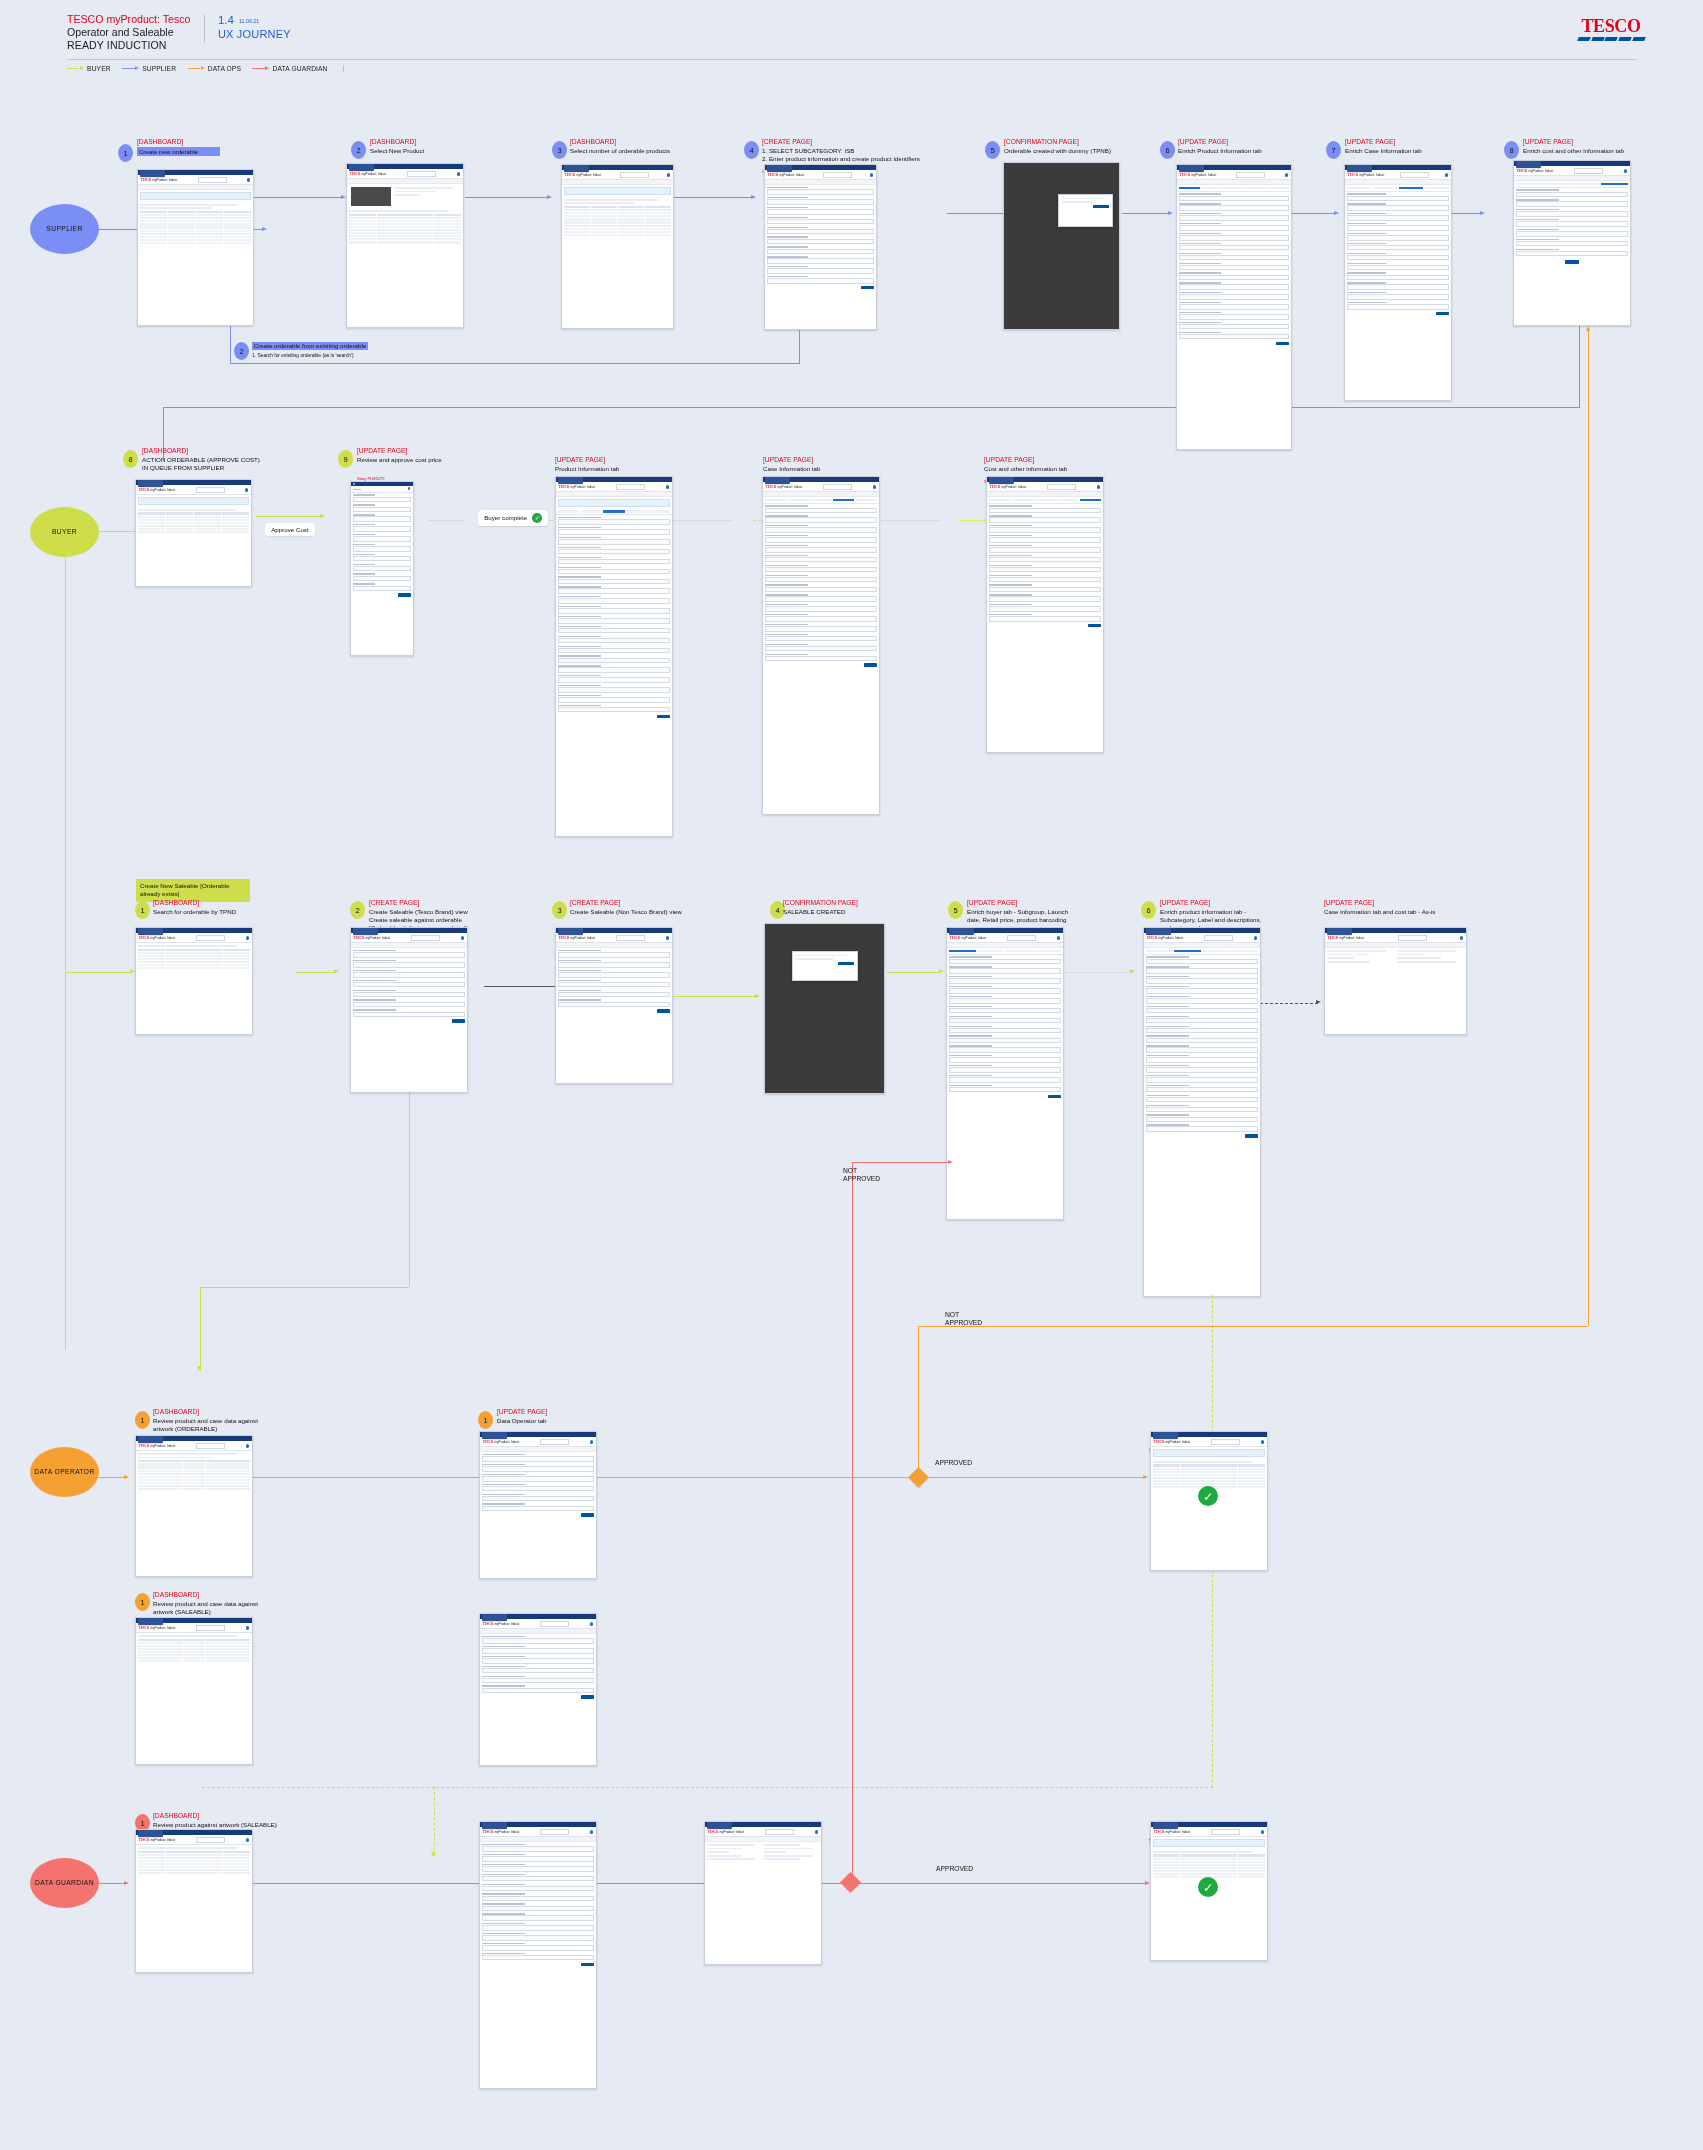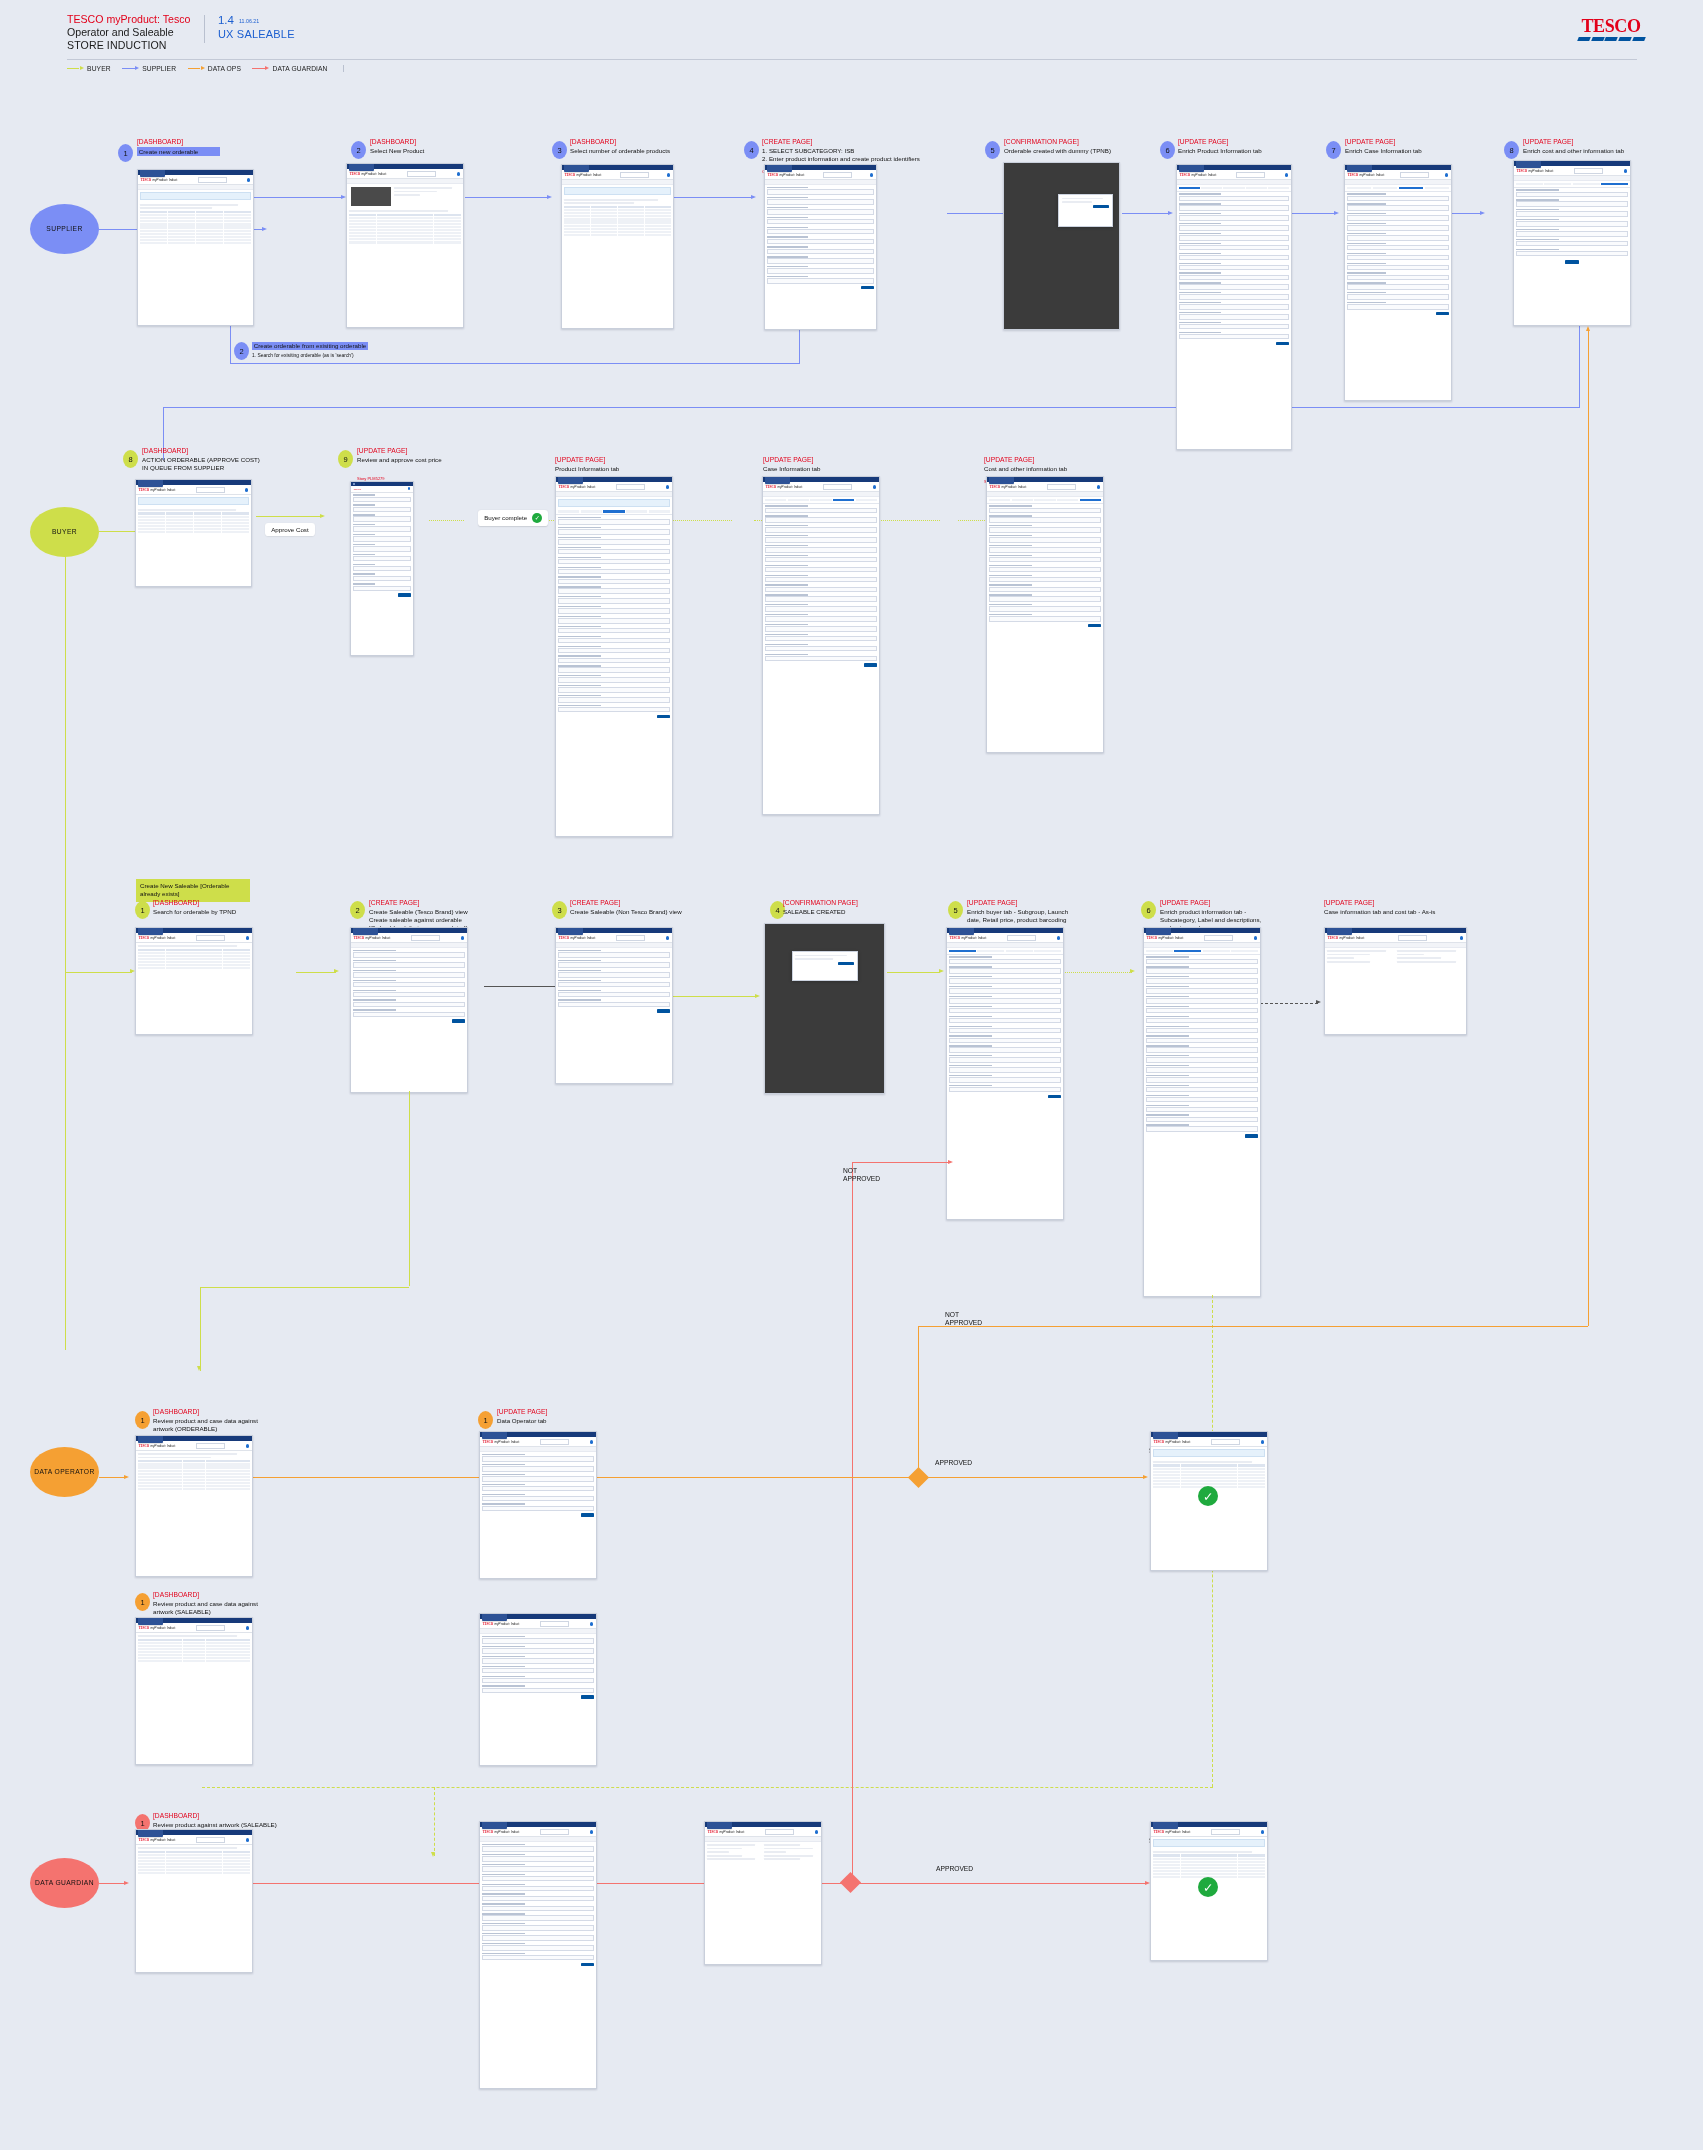"UX SALEABLE" div.h-ux { text: SALEABLE -> JOURNEY }
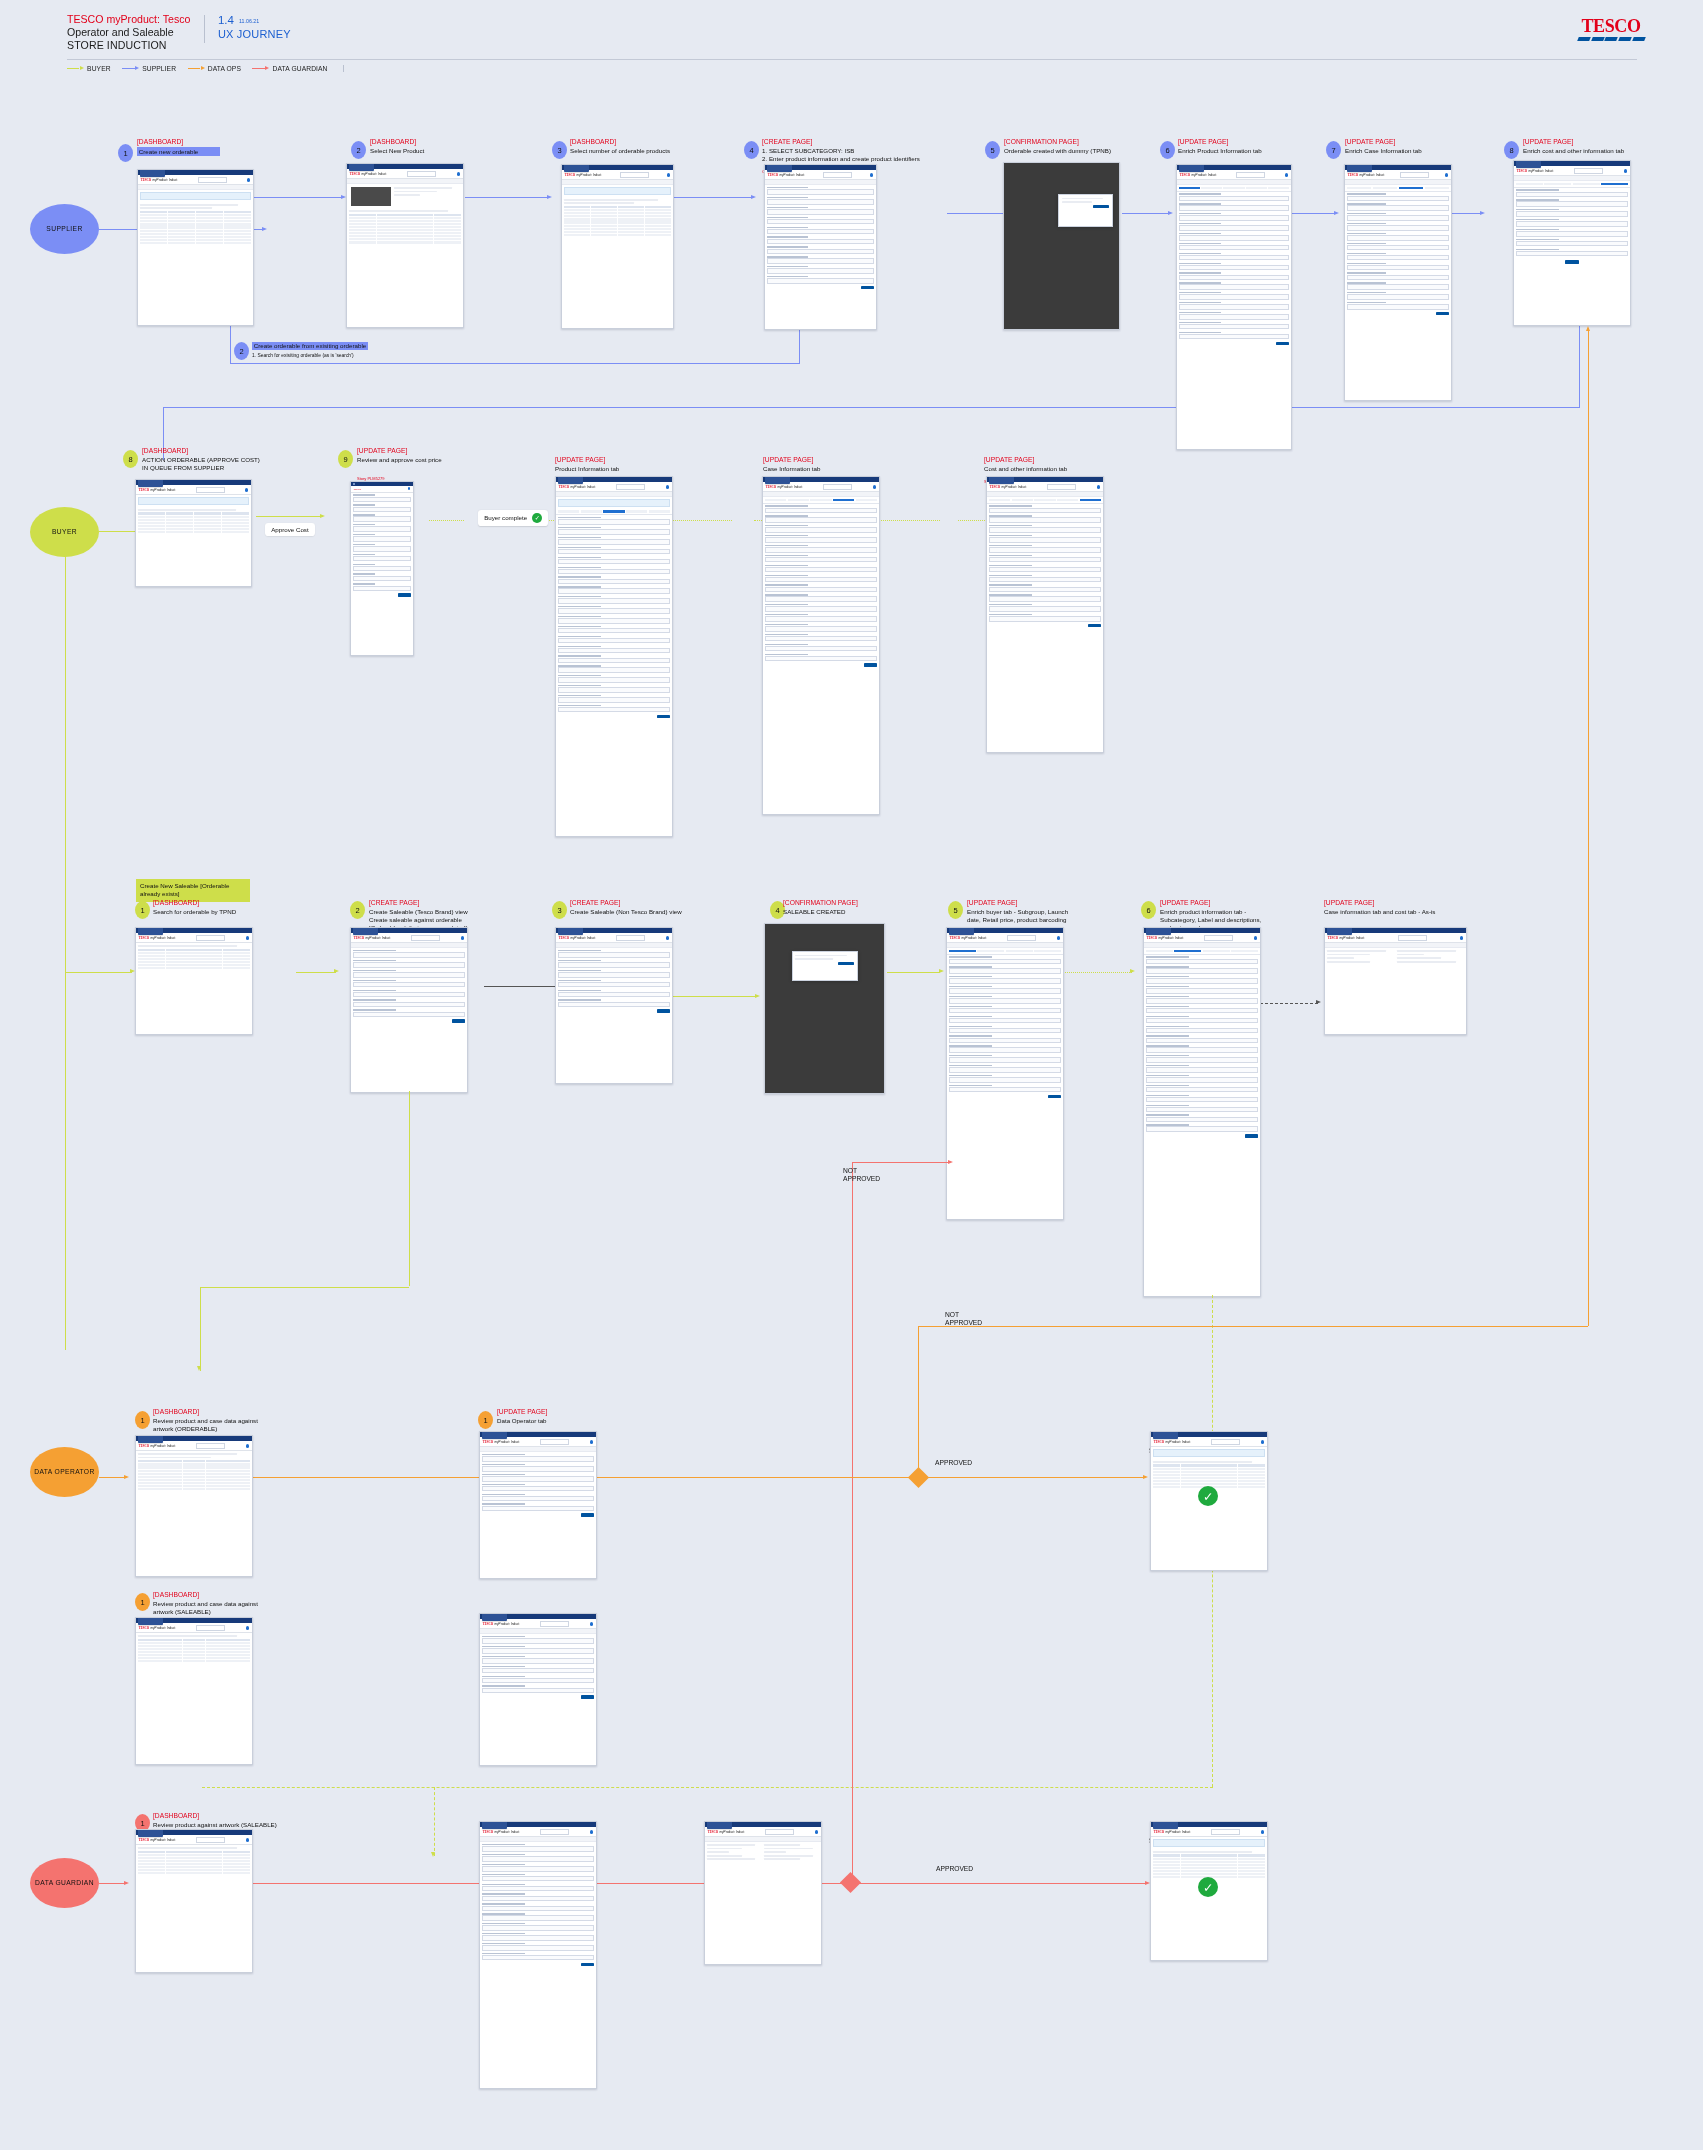"STORE INDUCTION" div.h-sub2 { text: STORE -> READY }
